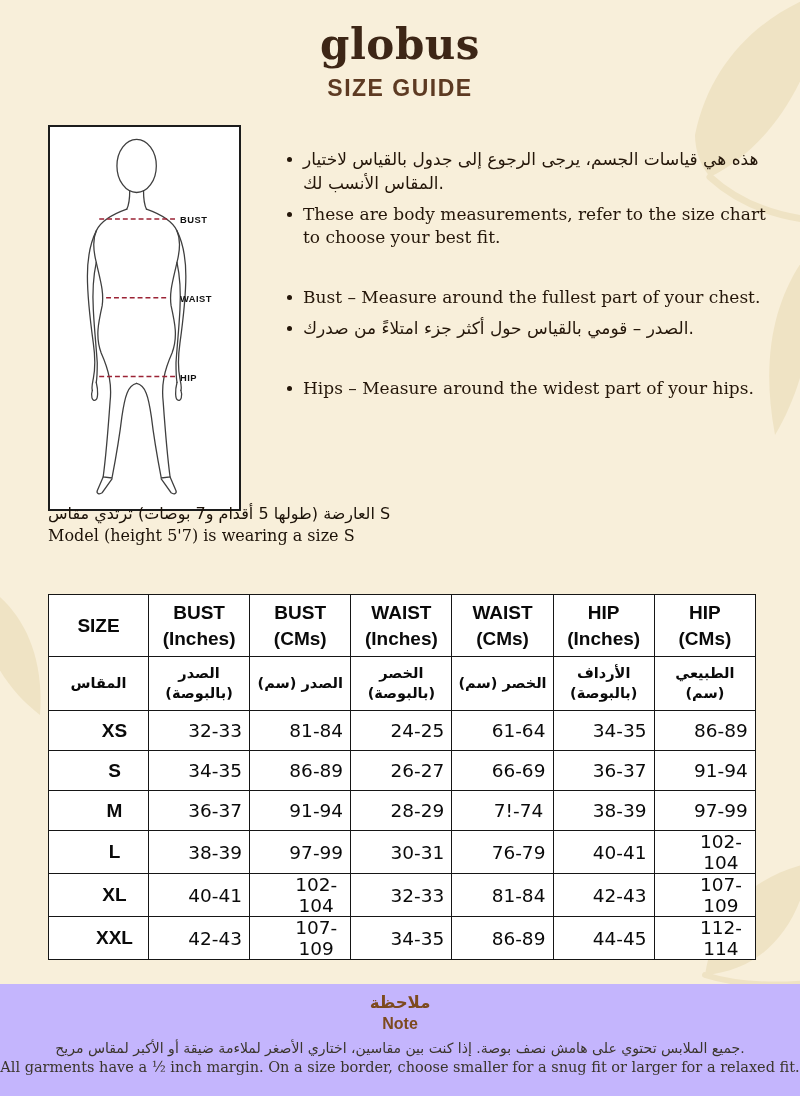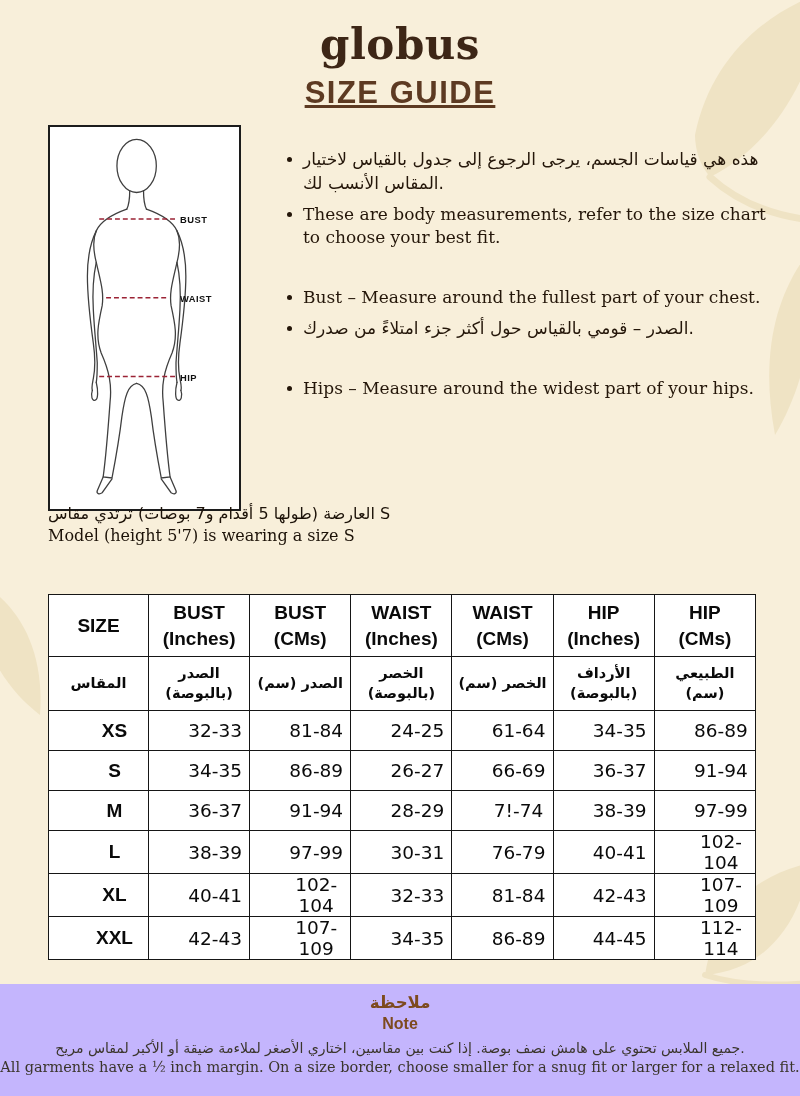"SIZE GUIDE" .title { font-size: 31px -> 23px; text-decoration: underline -> none }
